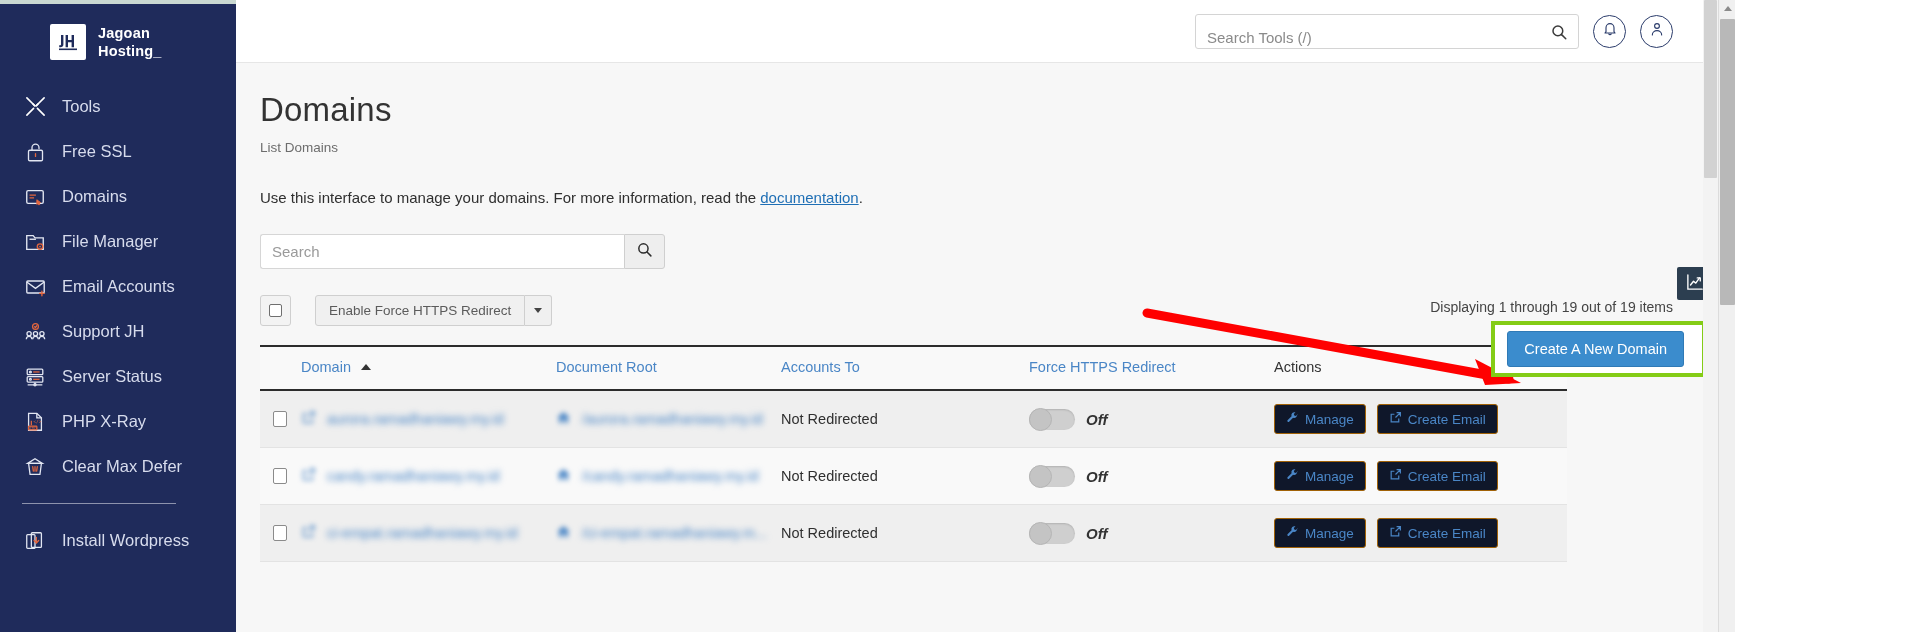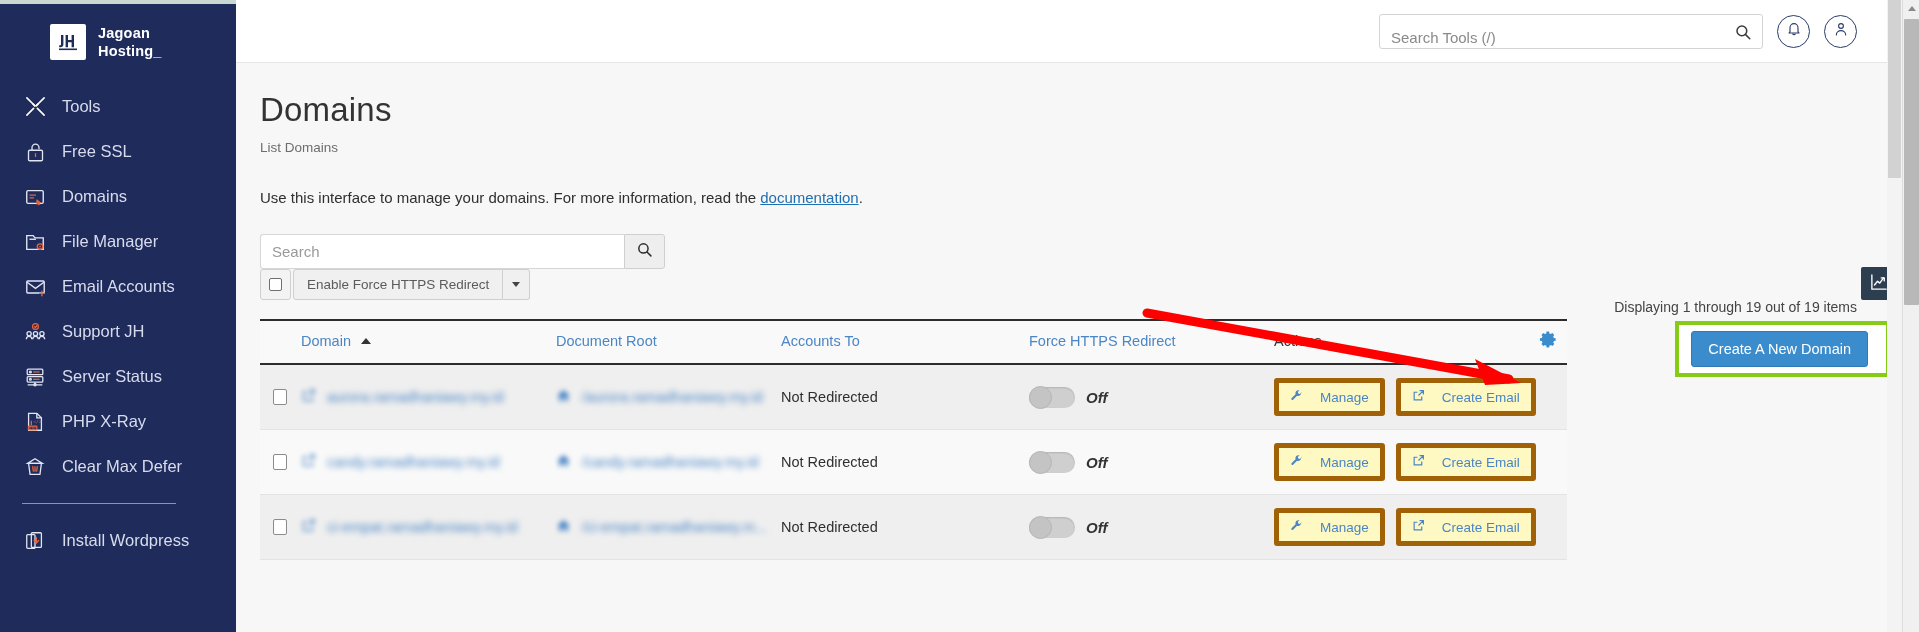"Jagoan" .app { width: 1919px -> 1735px }
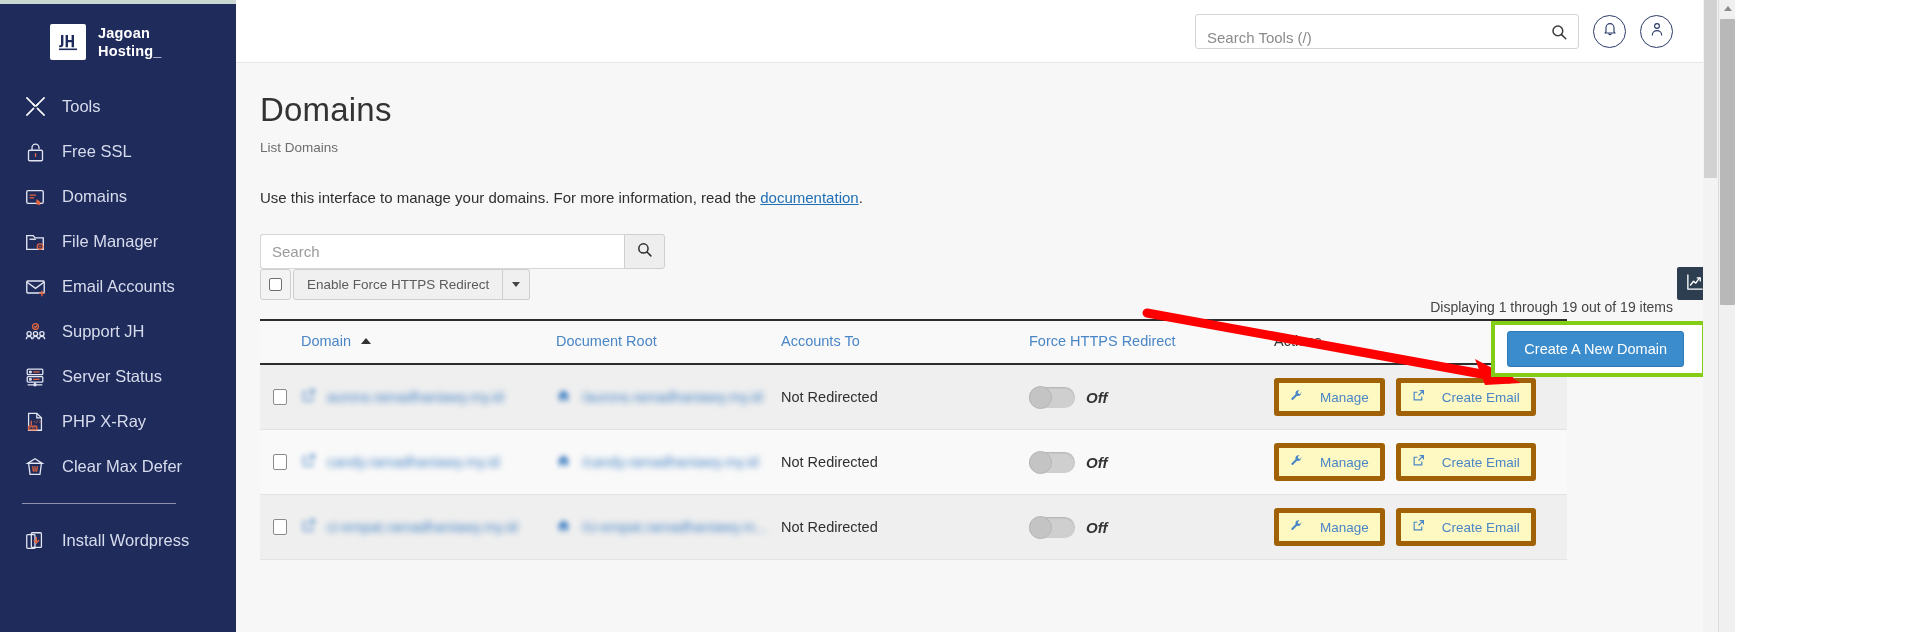"Enable Force HTTPS Redirect" .bulkrow { gap: 2px -> 24px; margin-top: none -> 26px }
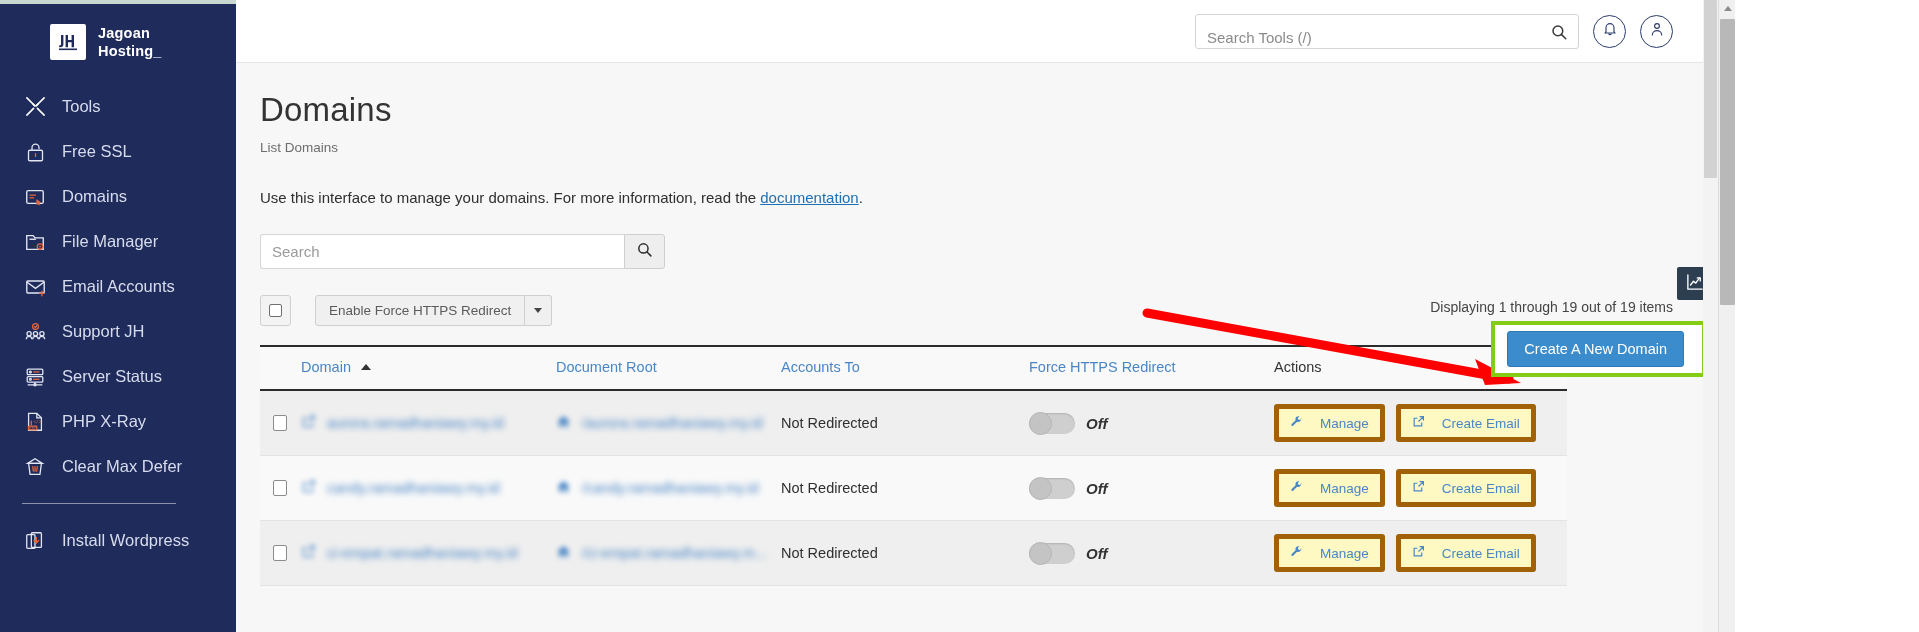"Manage" .act-btn { background: #fef9c3 -> #0f172a; border: 5px solid #a16207 -> 1px solid #a16207; gap: 17px -> 6px }
